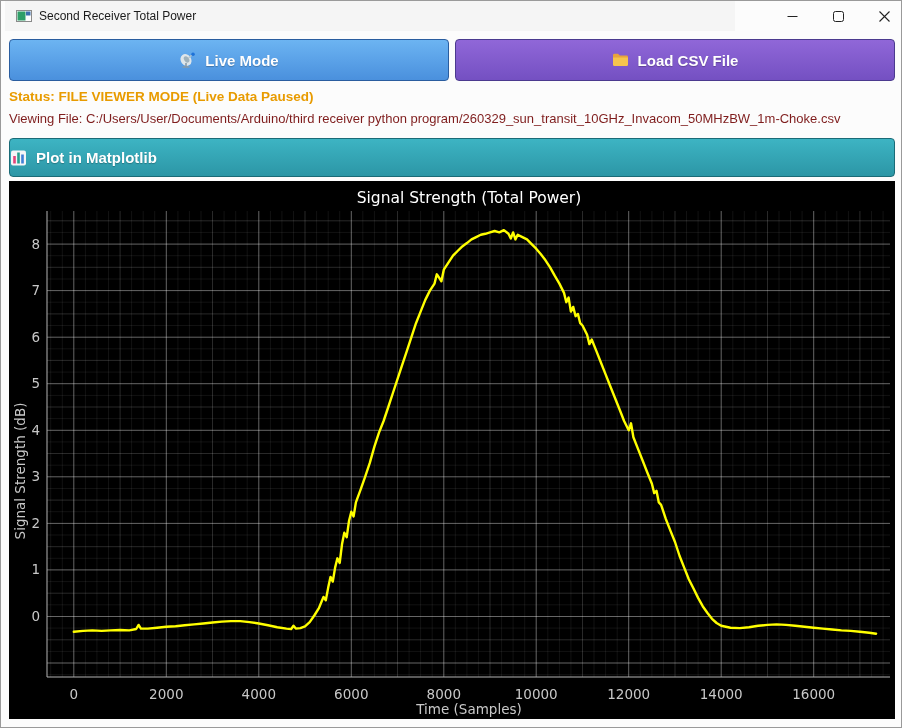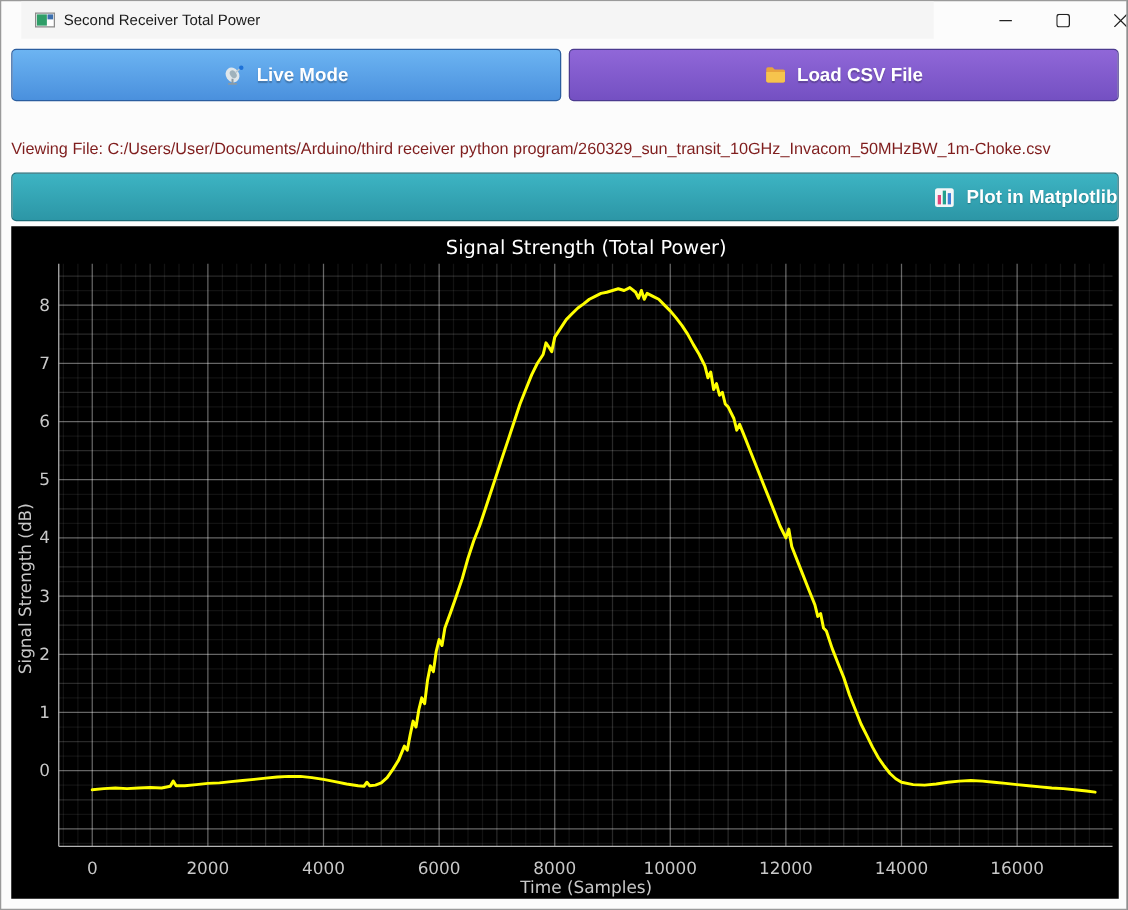"Second Receiver Total Power" #titlebar { left: 16px -> 4px }
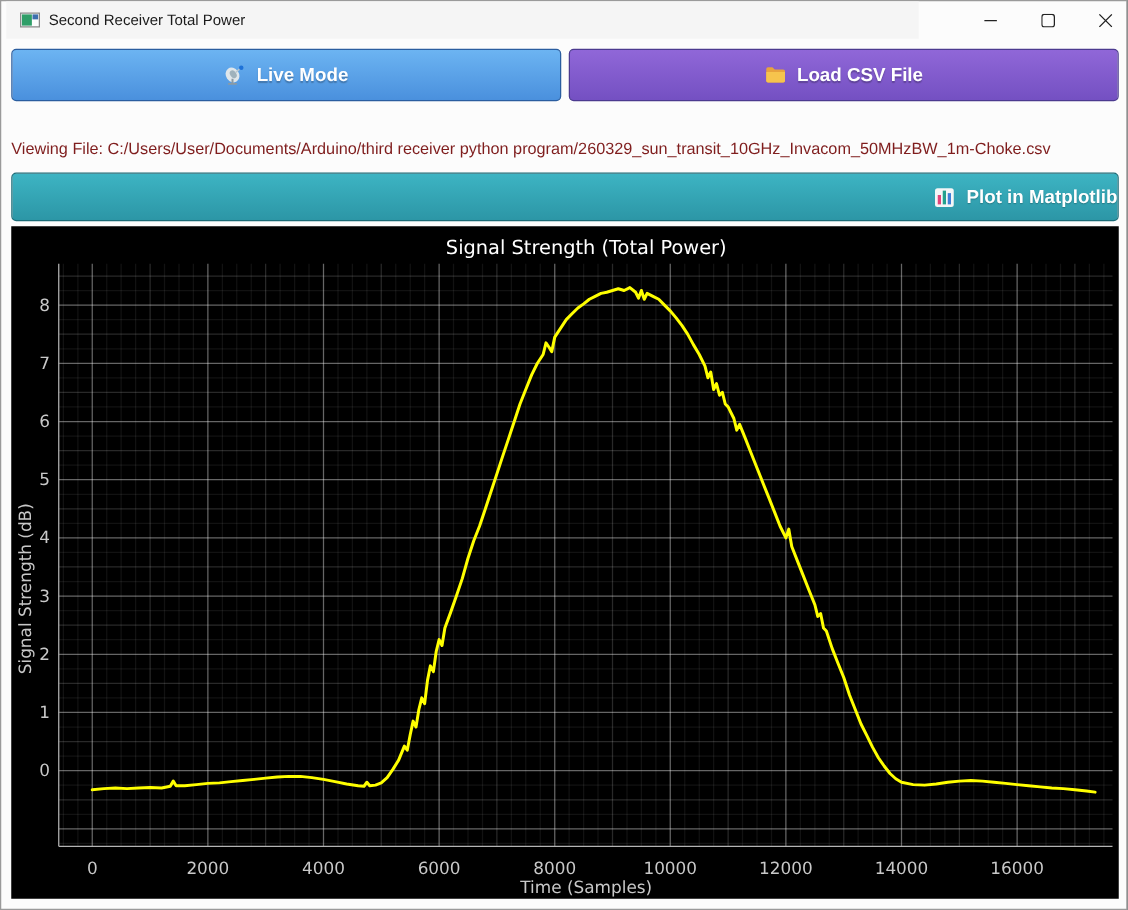"Status: FILE VIEWER MODE (Live" div { html: none -> <div>Status: FILE VIEWER MODE (Live Data Paused)</div> }
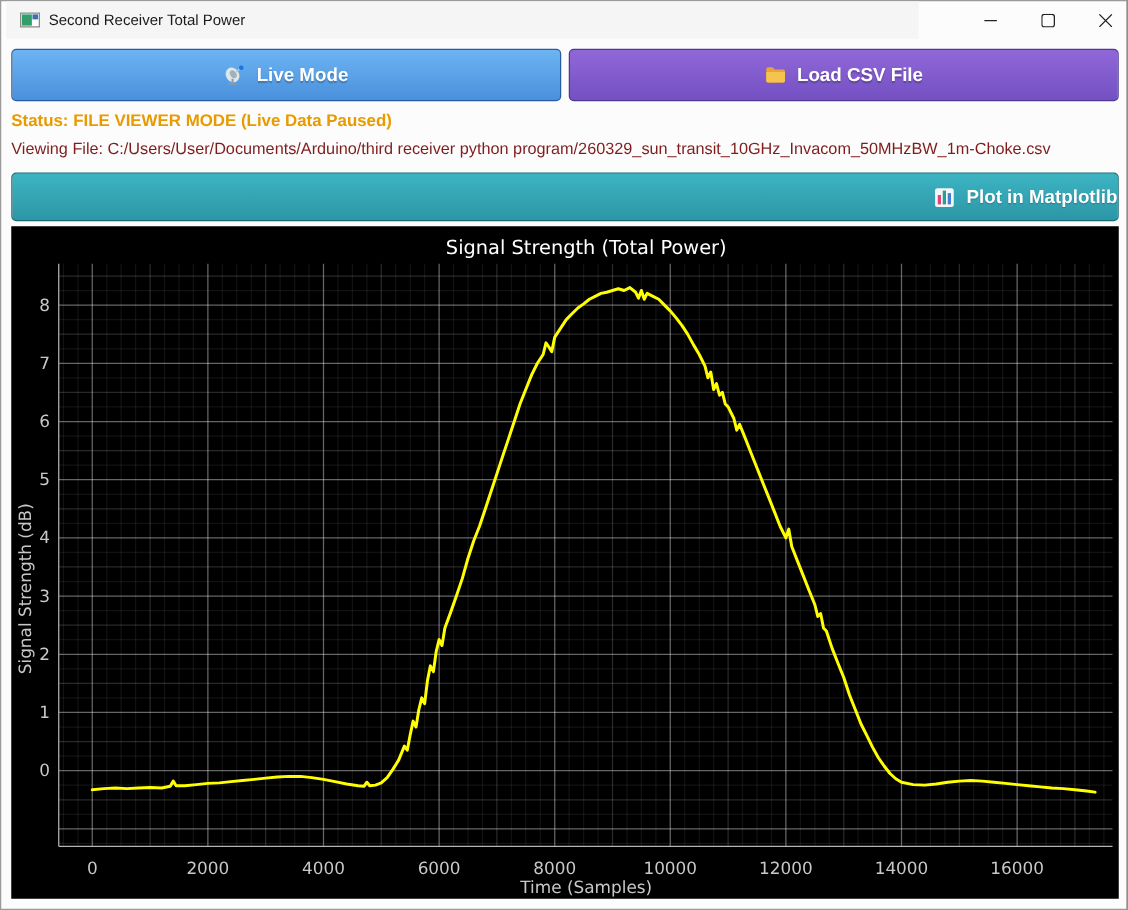"Plot in Matplotlib" #plot-btn { justify-content: flex-end -> flex-start }
